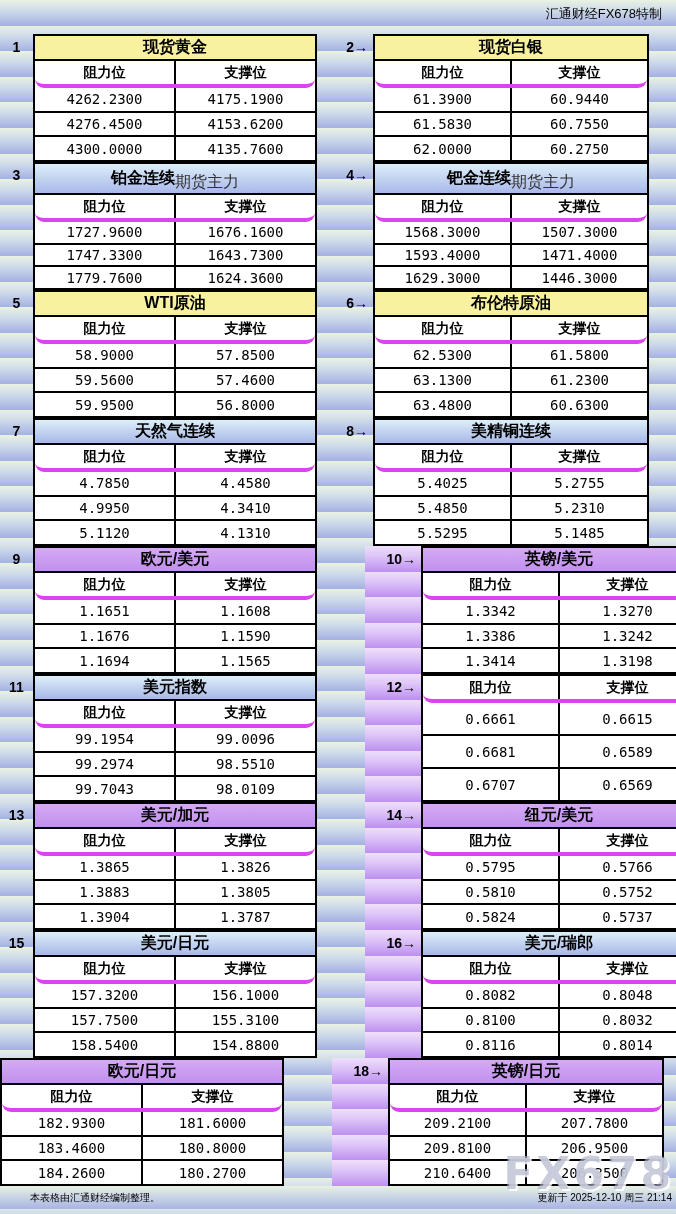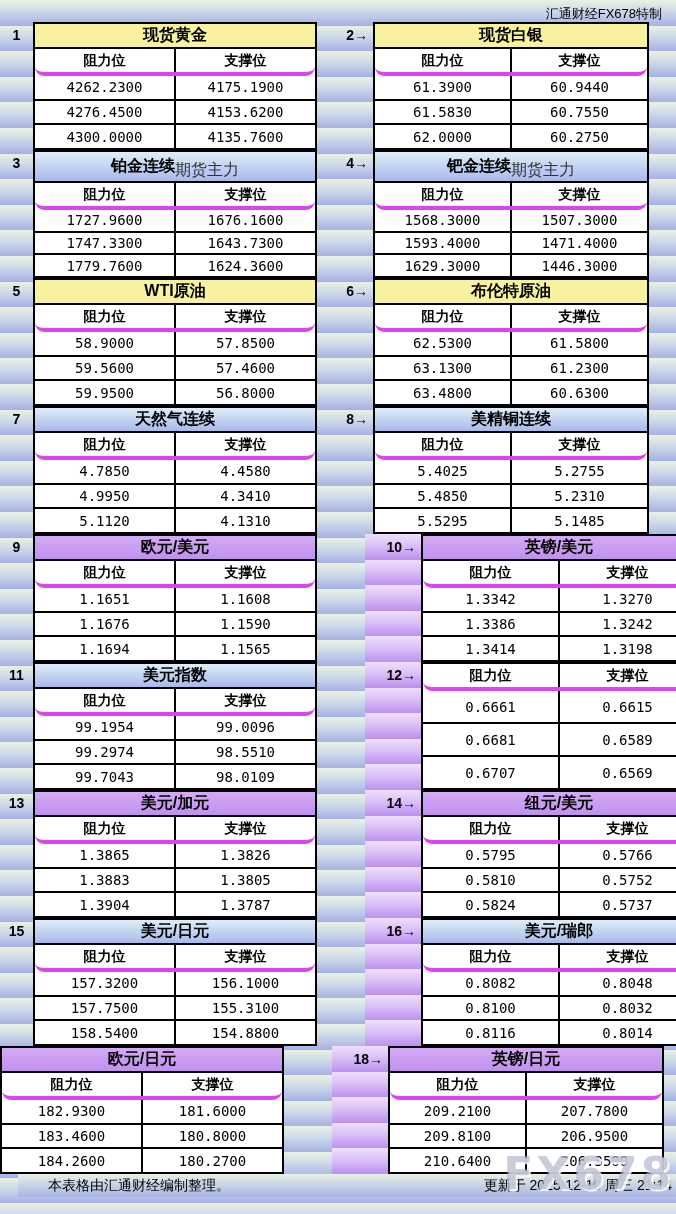"汇通财经FX678特制" .topstrip { height: 22px -> 34px }
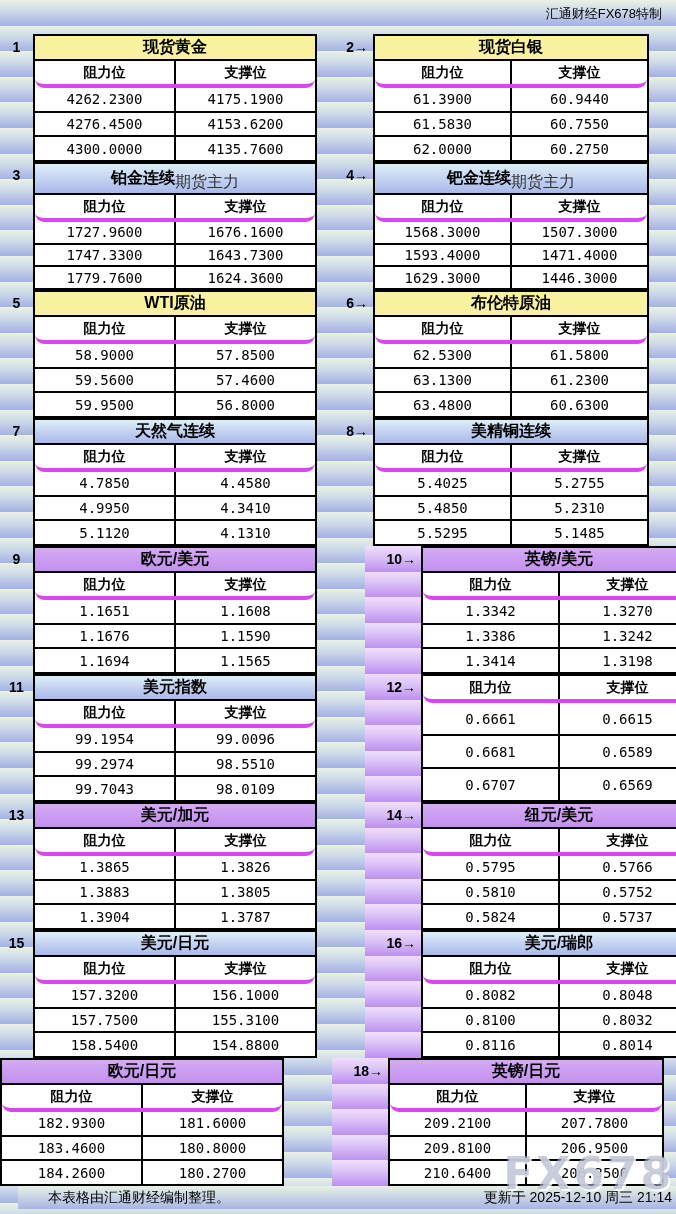"本表格由汇通财经编制整理。" .footer { font-size: 14px -> 10px; margin-left: 18px -> none }
